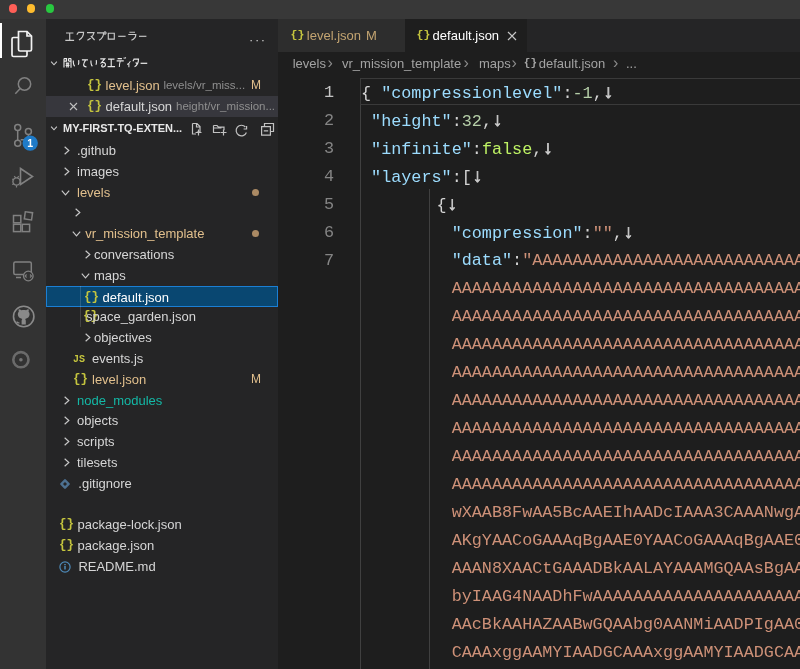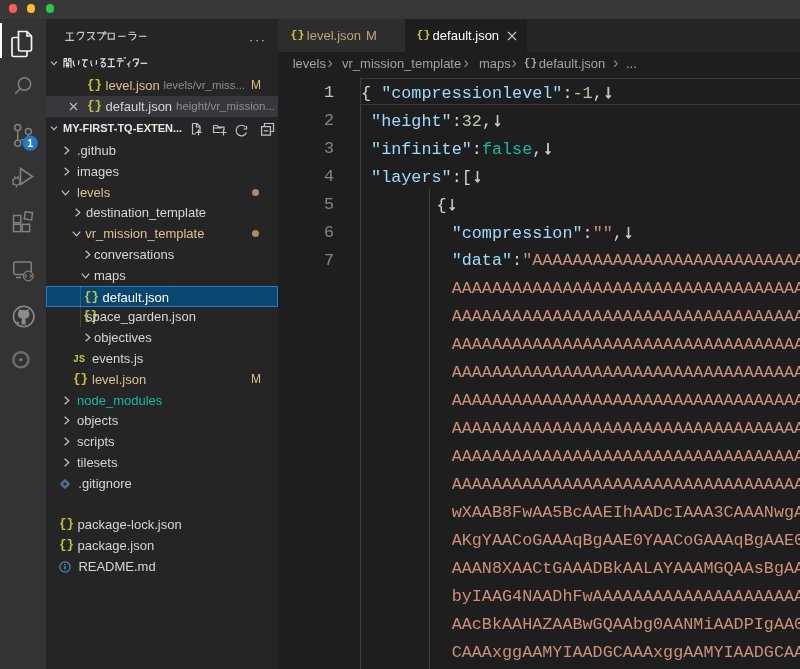"false" .b { color: #14b8a6 -> #bef264 }
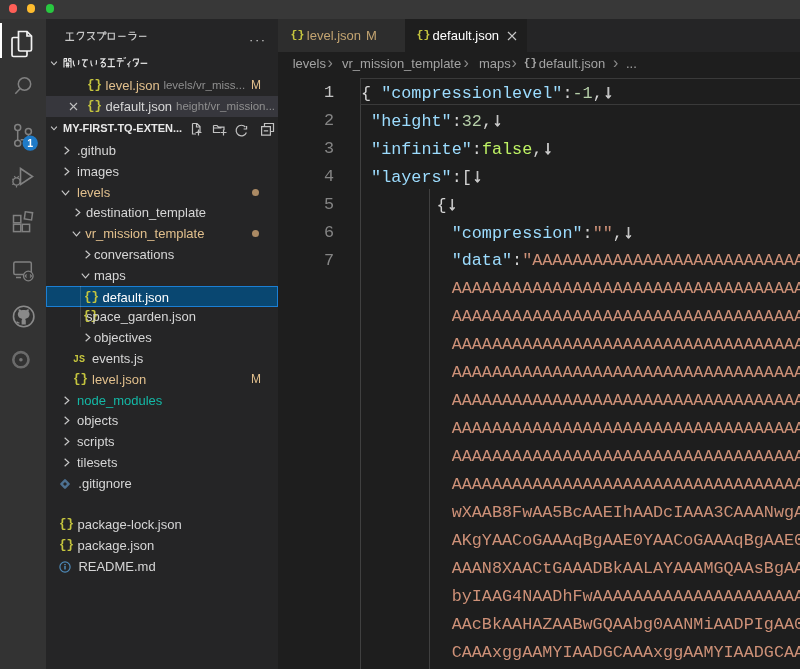"destination_template" span.lbl { html: <span>destination_template</span> -> none }
